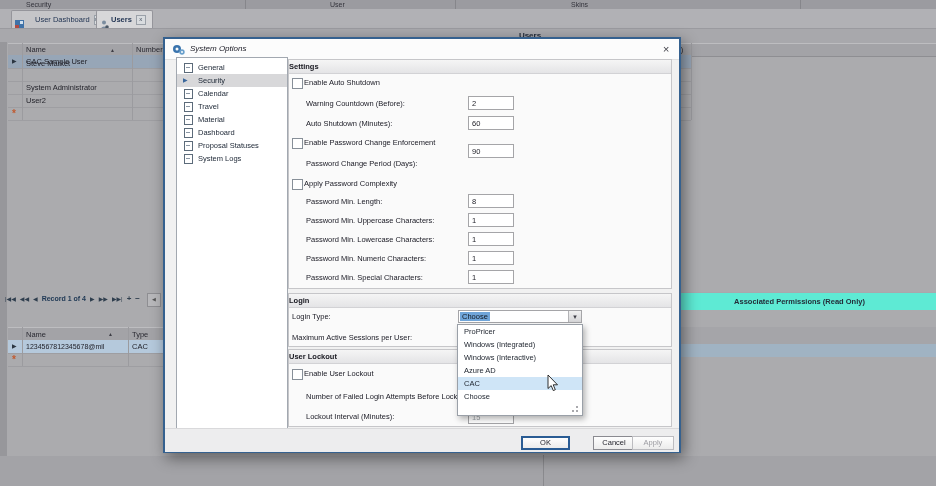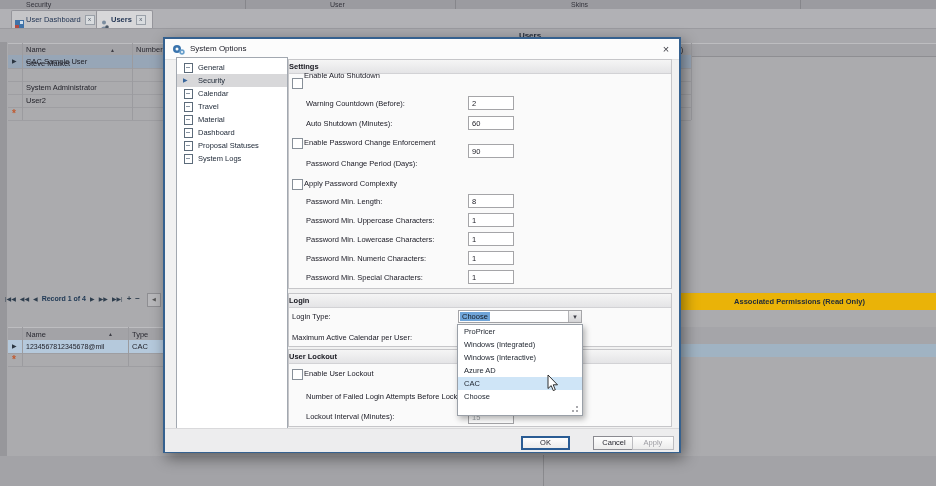"User Dashboard" span.tab-label { margin-left: 2px -> 11px }
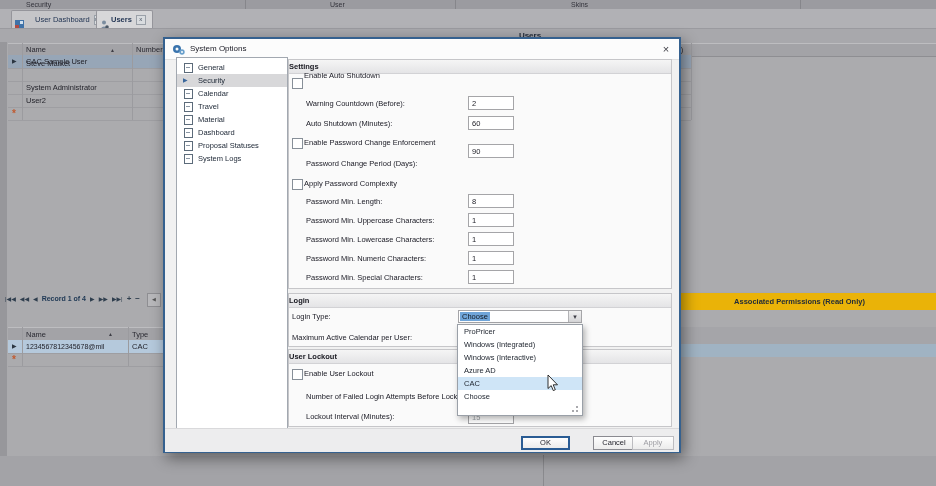"System Options" .dlg-title { font-style: none -> italic }
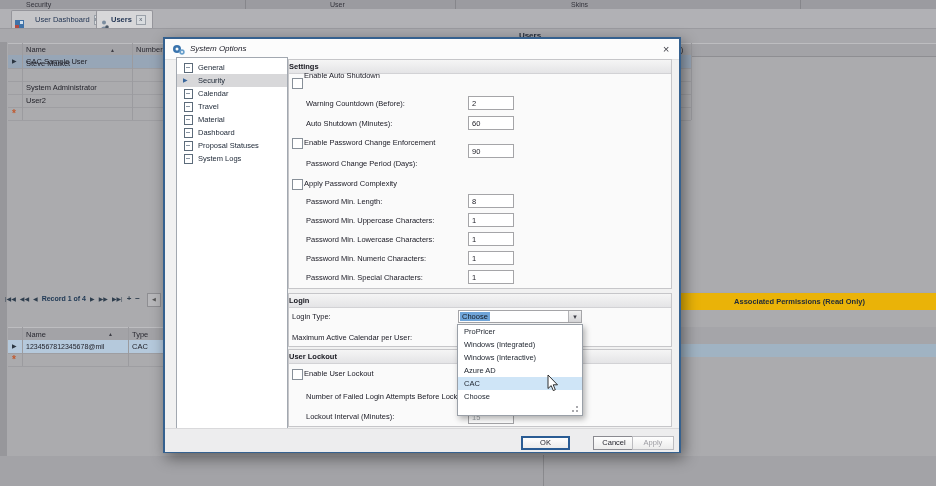"Enable Auto Shutdown" span.lbl { top: 10px -> 17px }
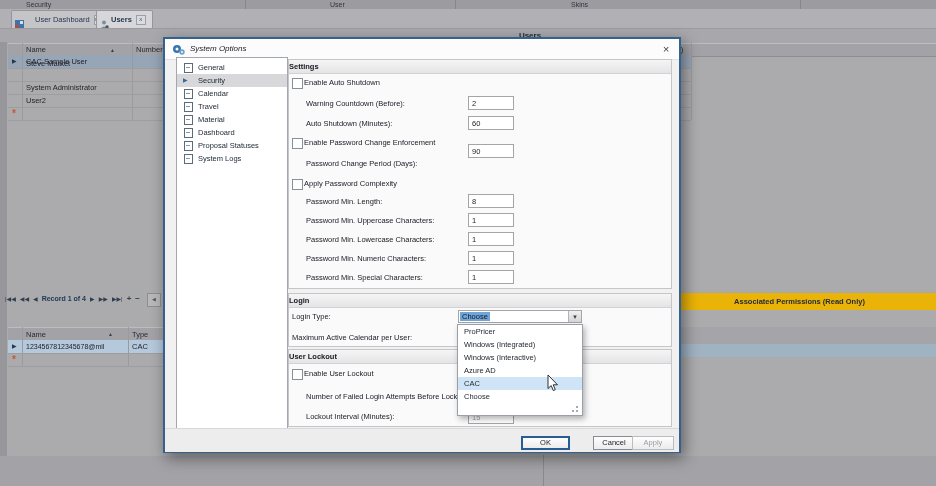"Associated Permissions (Read Only)" .perm-caption { background: #eab308 -> #5eead4 }
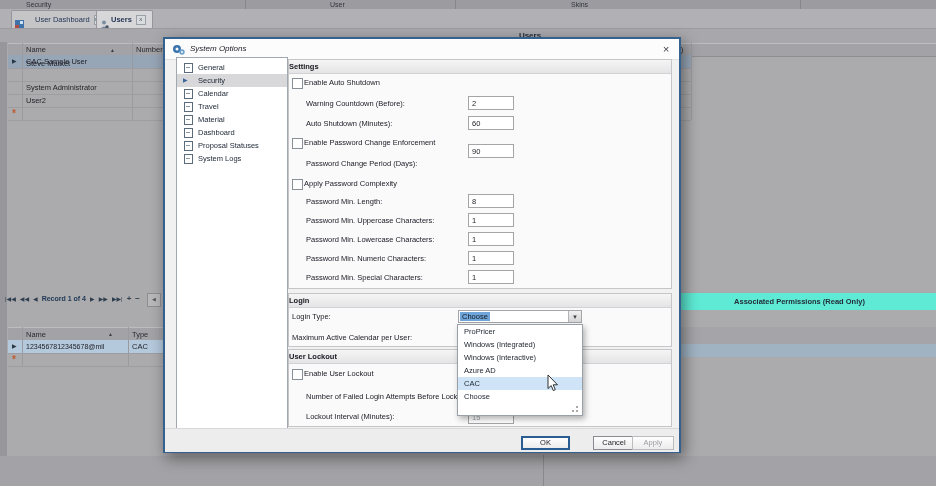"Maximum Active Calendar per User:" span.lbl { text: Calendar -> Sessions }
